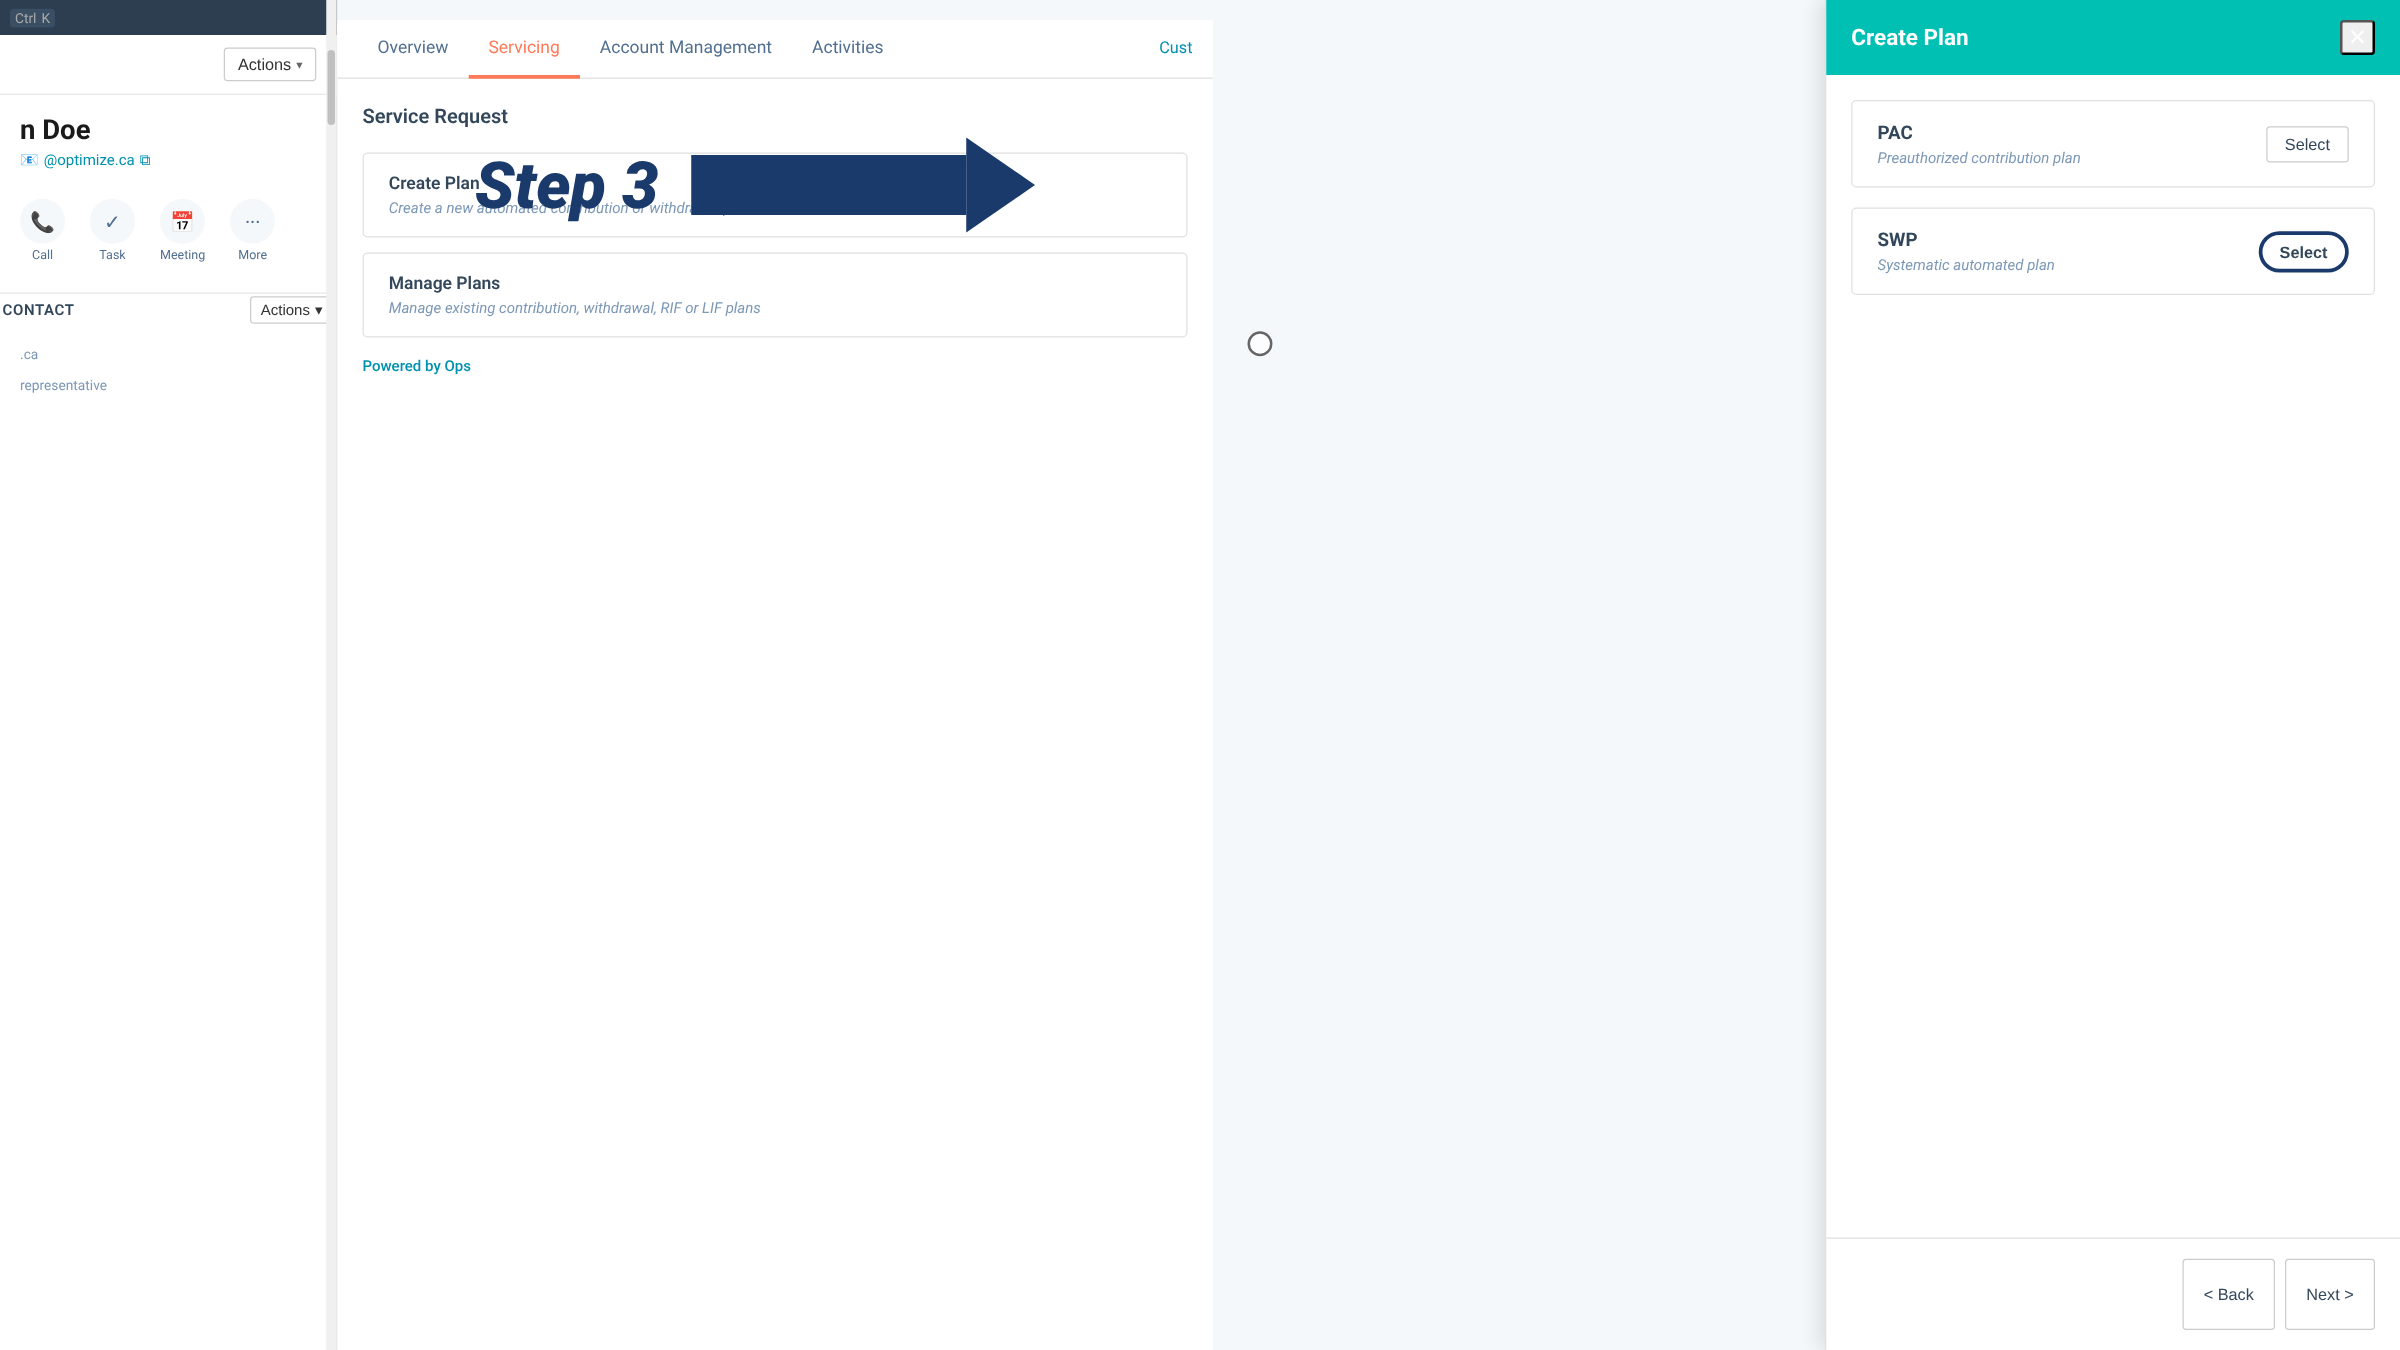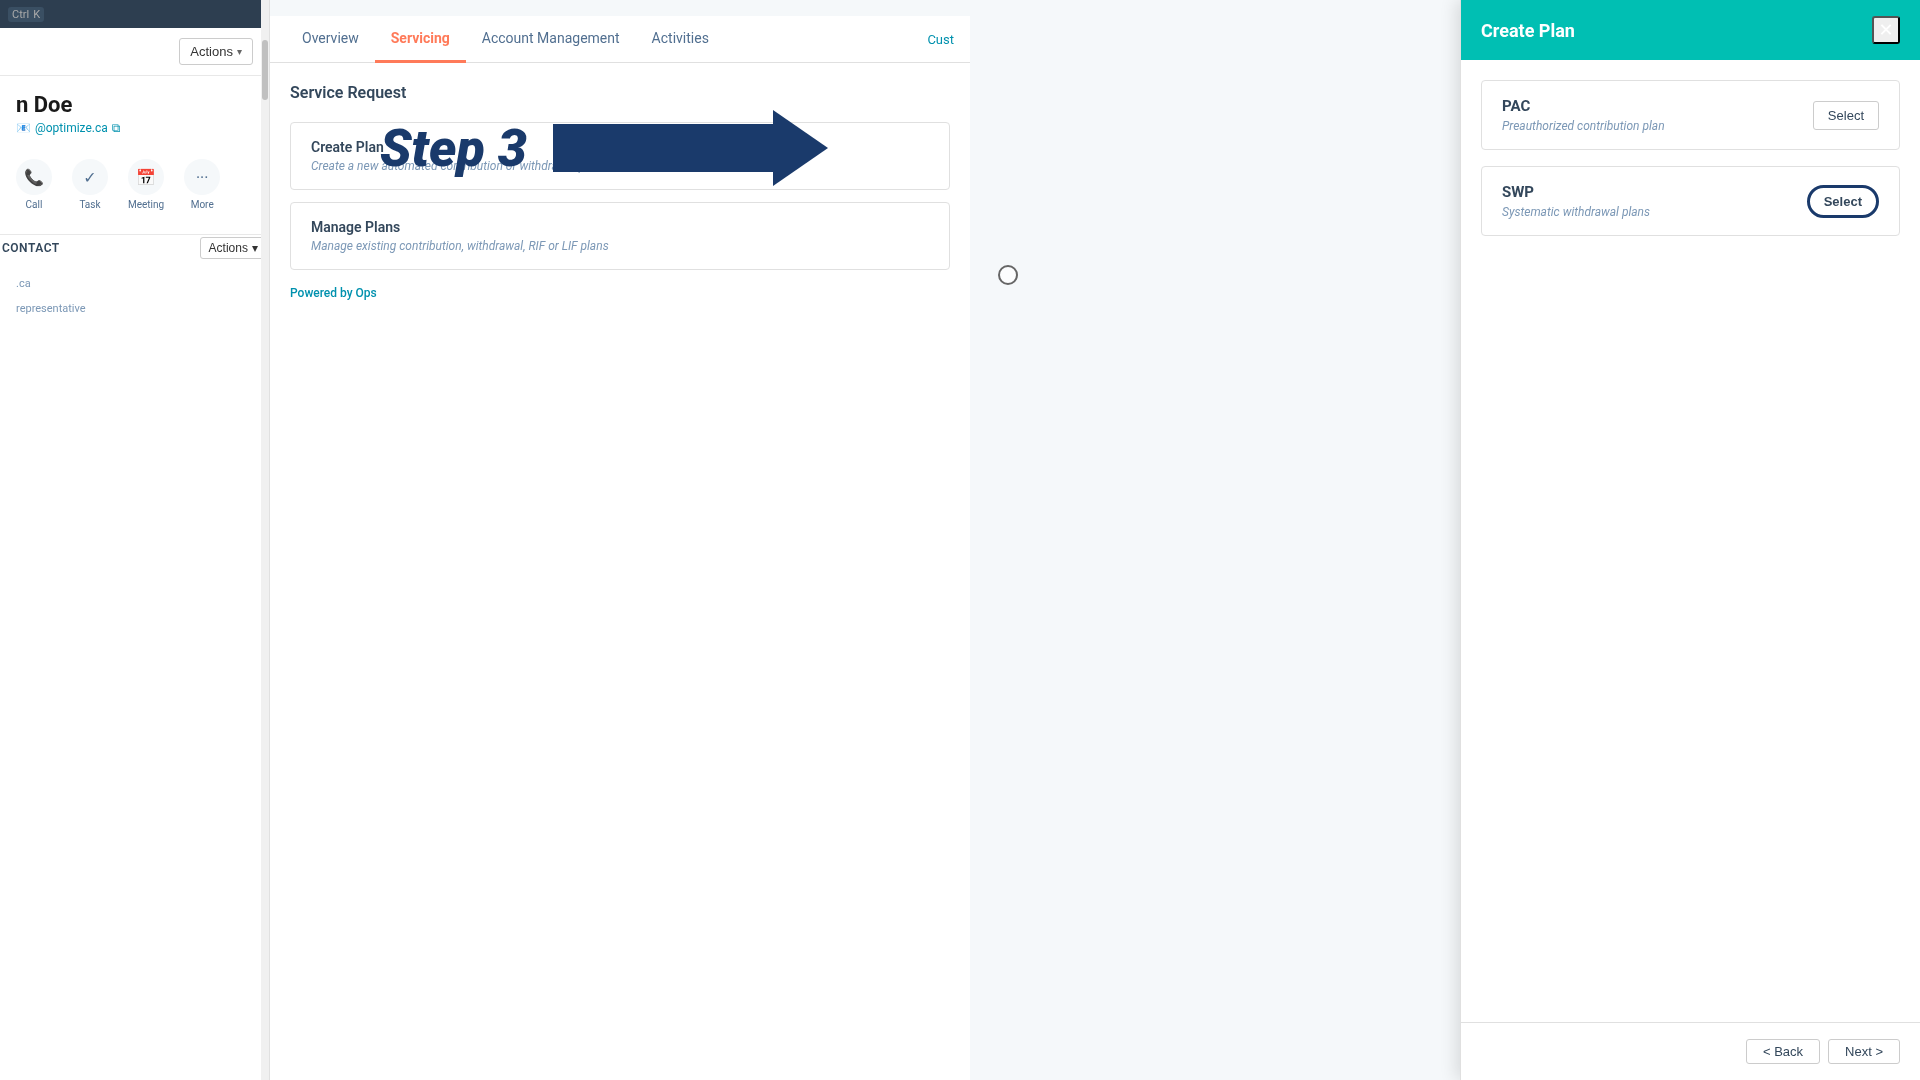"Servicing" .tab.active { font-weight: 700 -> 400 }
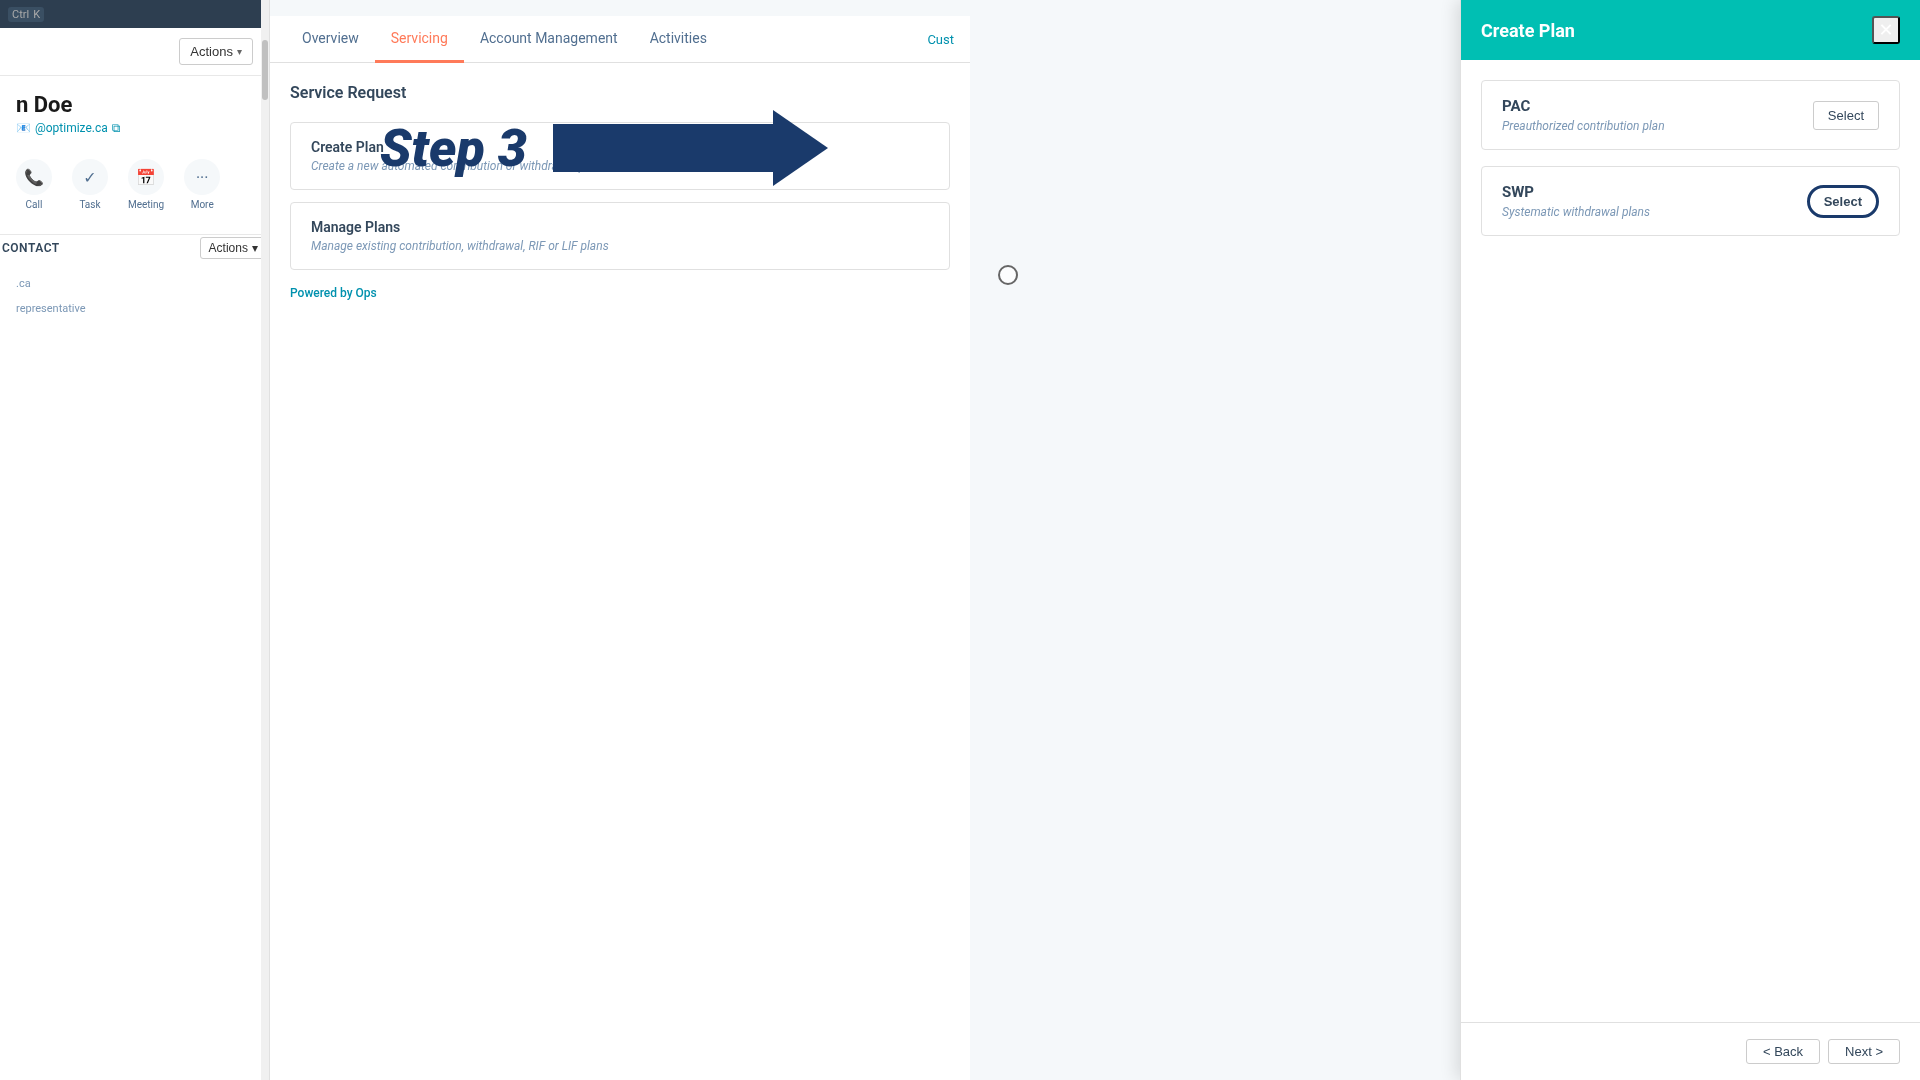"Systematic withdrawal plans" span.plan-option-desc { text: withdrawal plans -> automated plan }
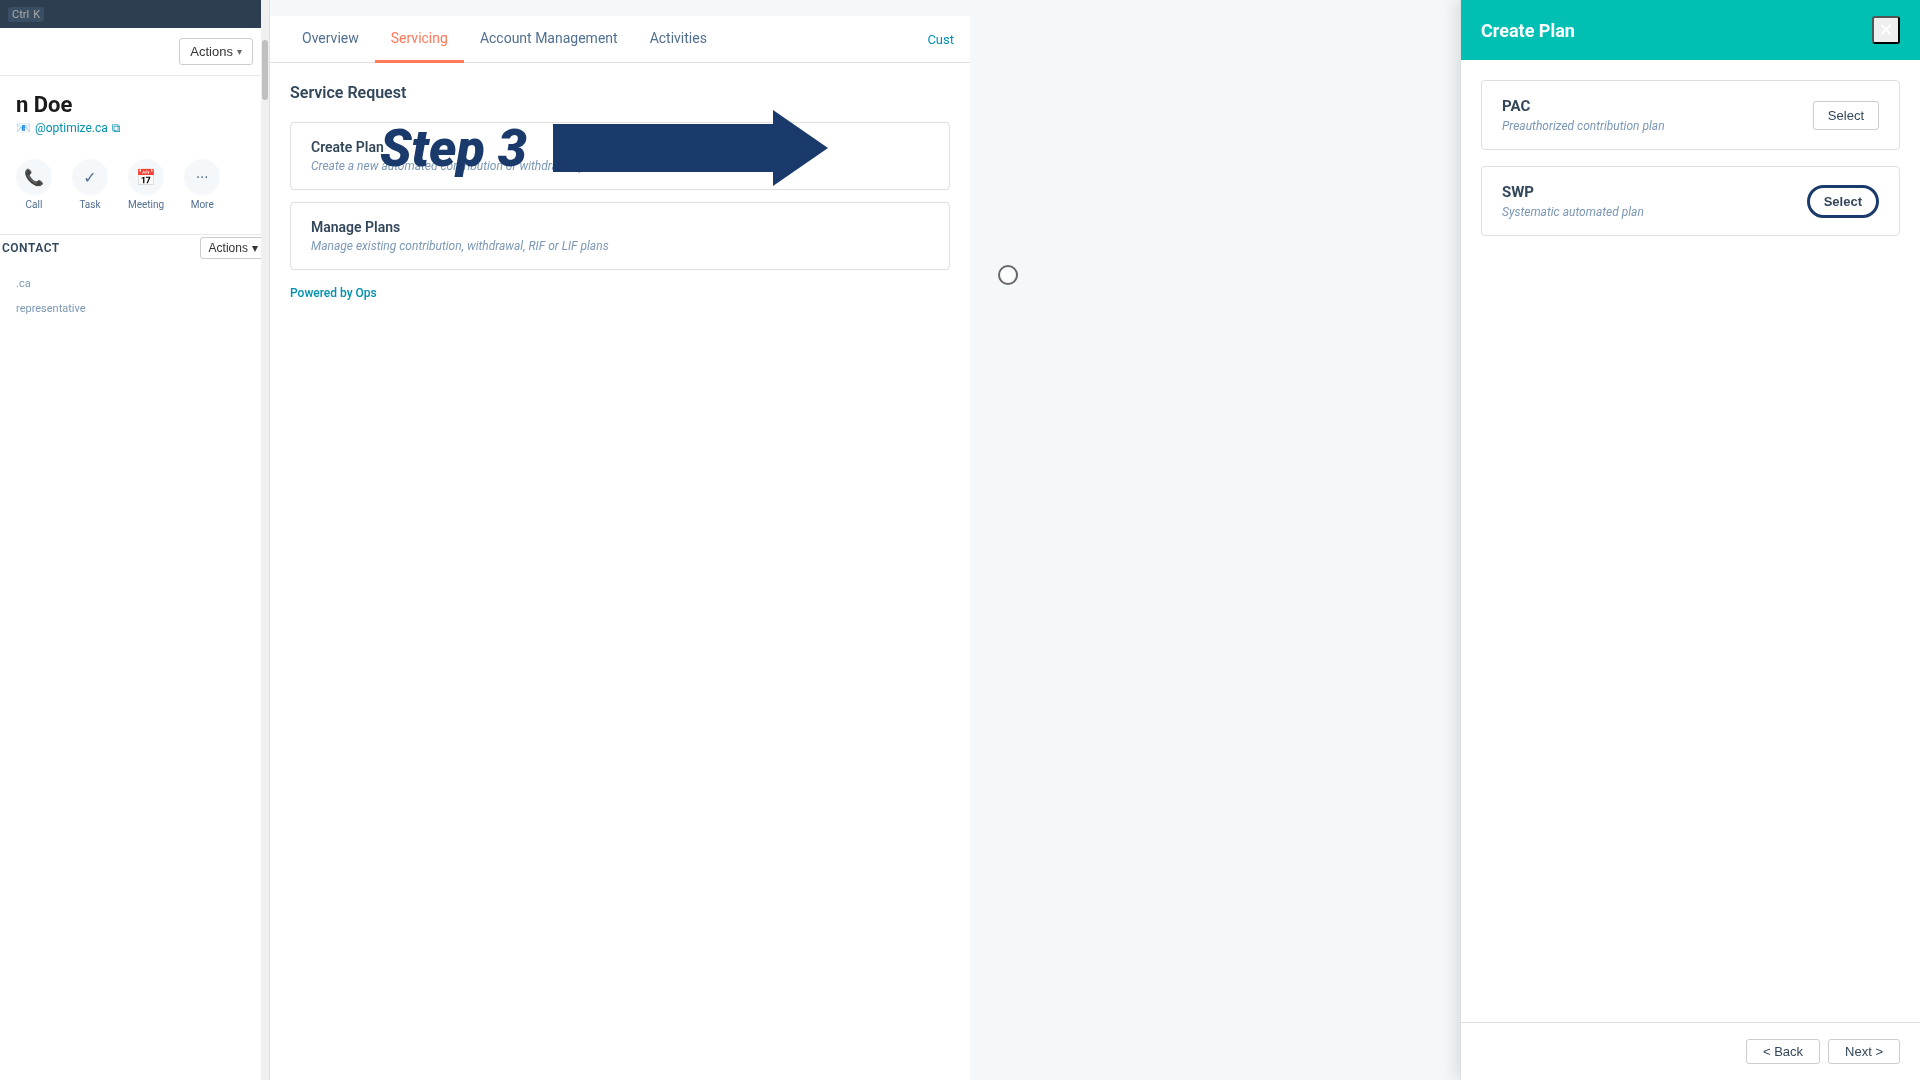"< Back" .footer-btn { padding: 4px 16px -> 20px 16px }
